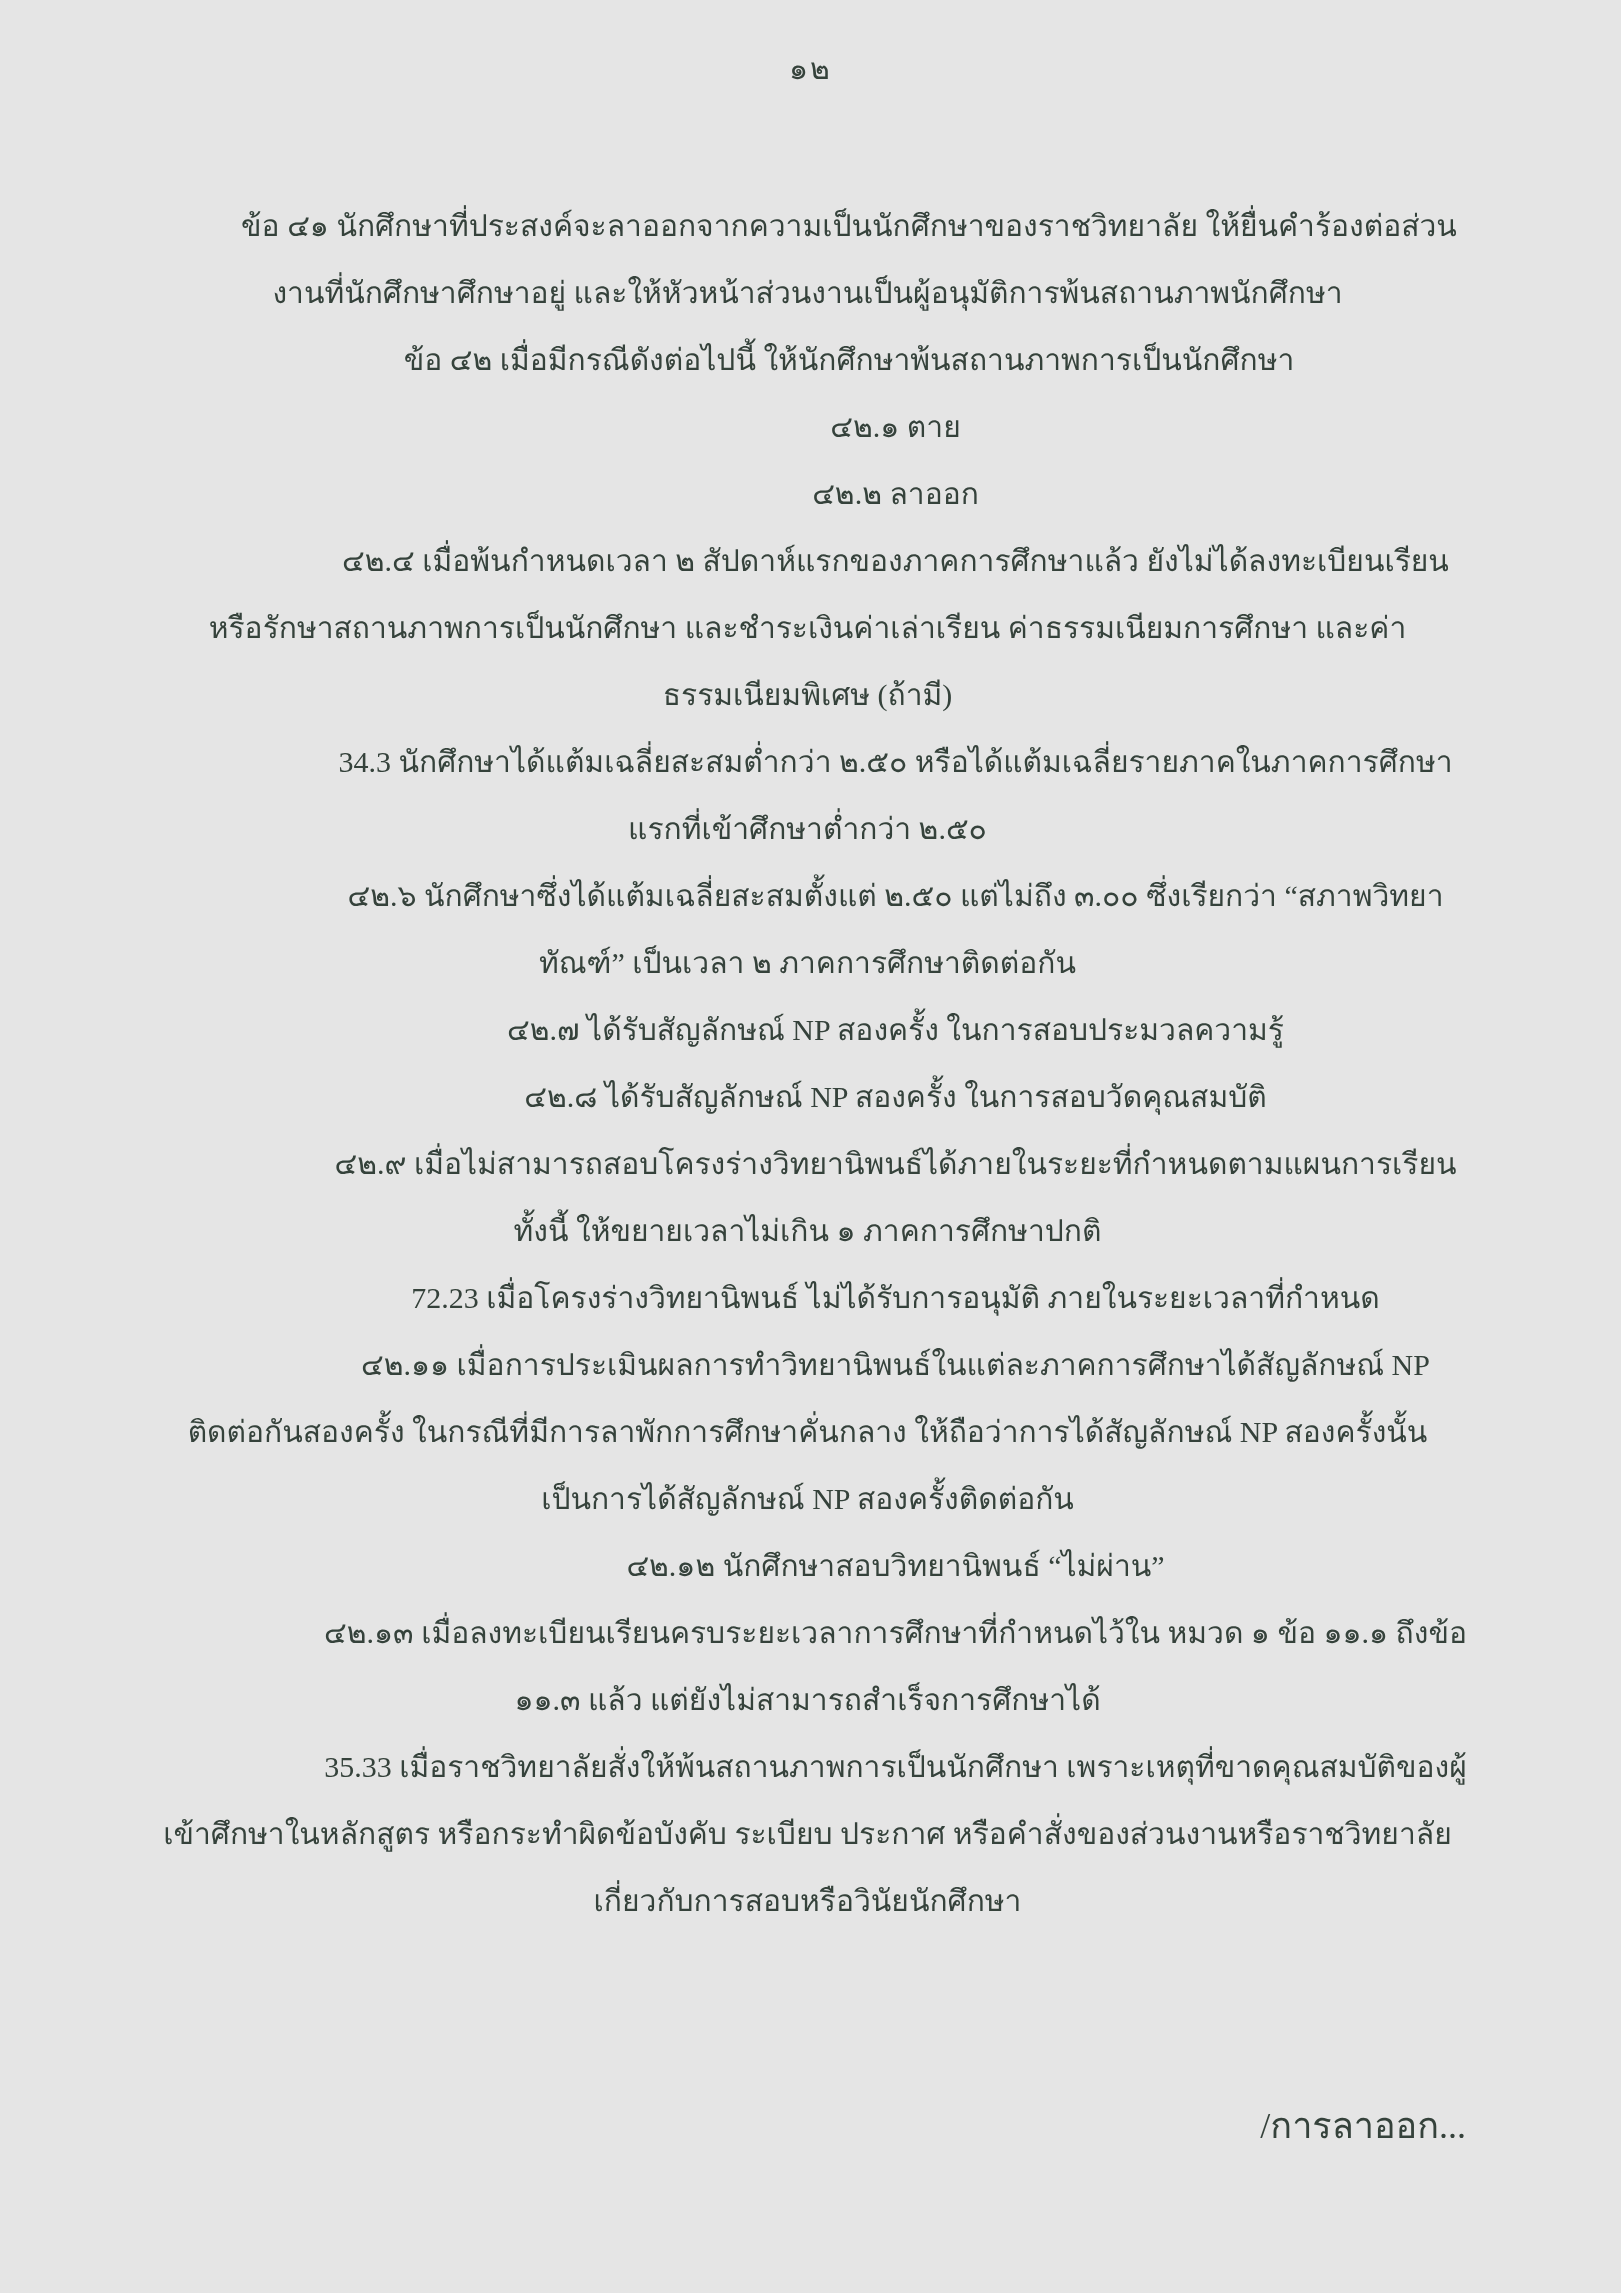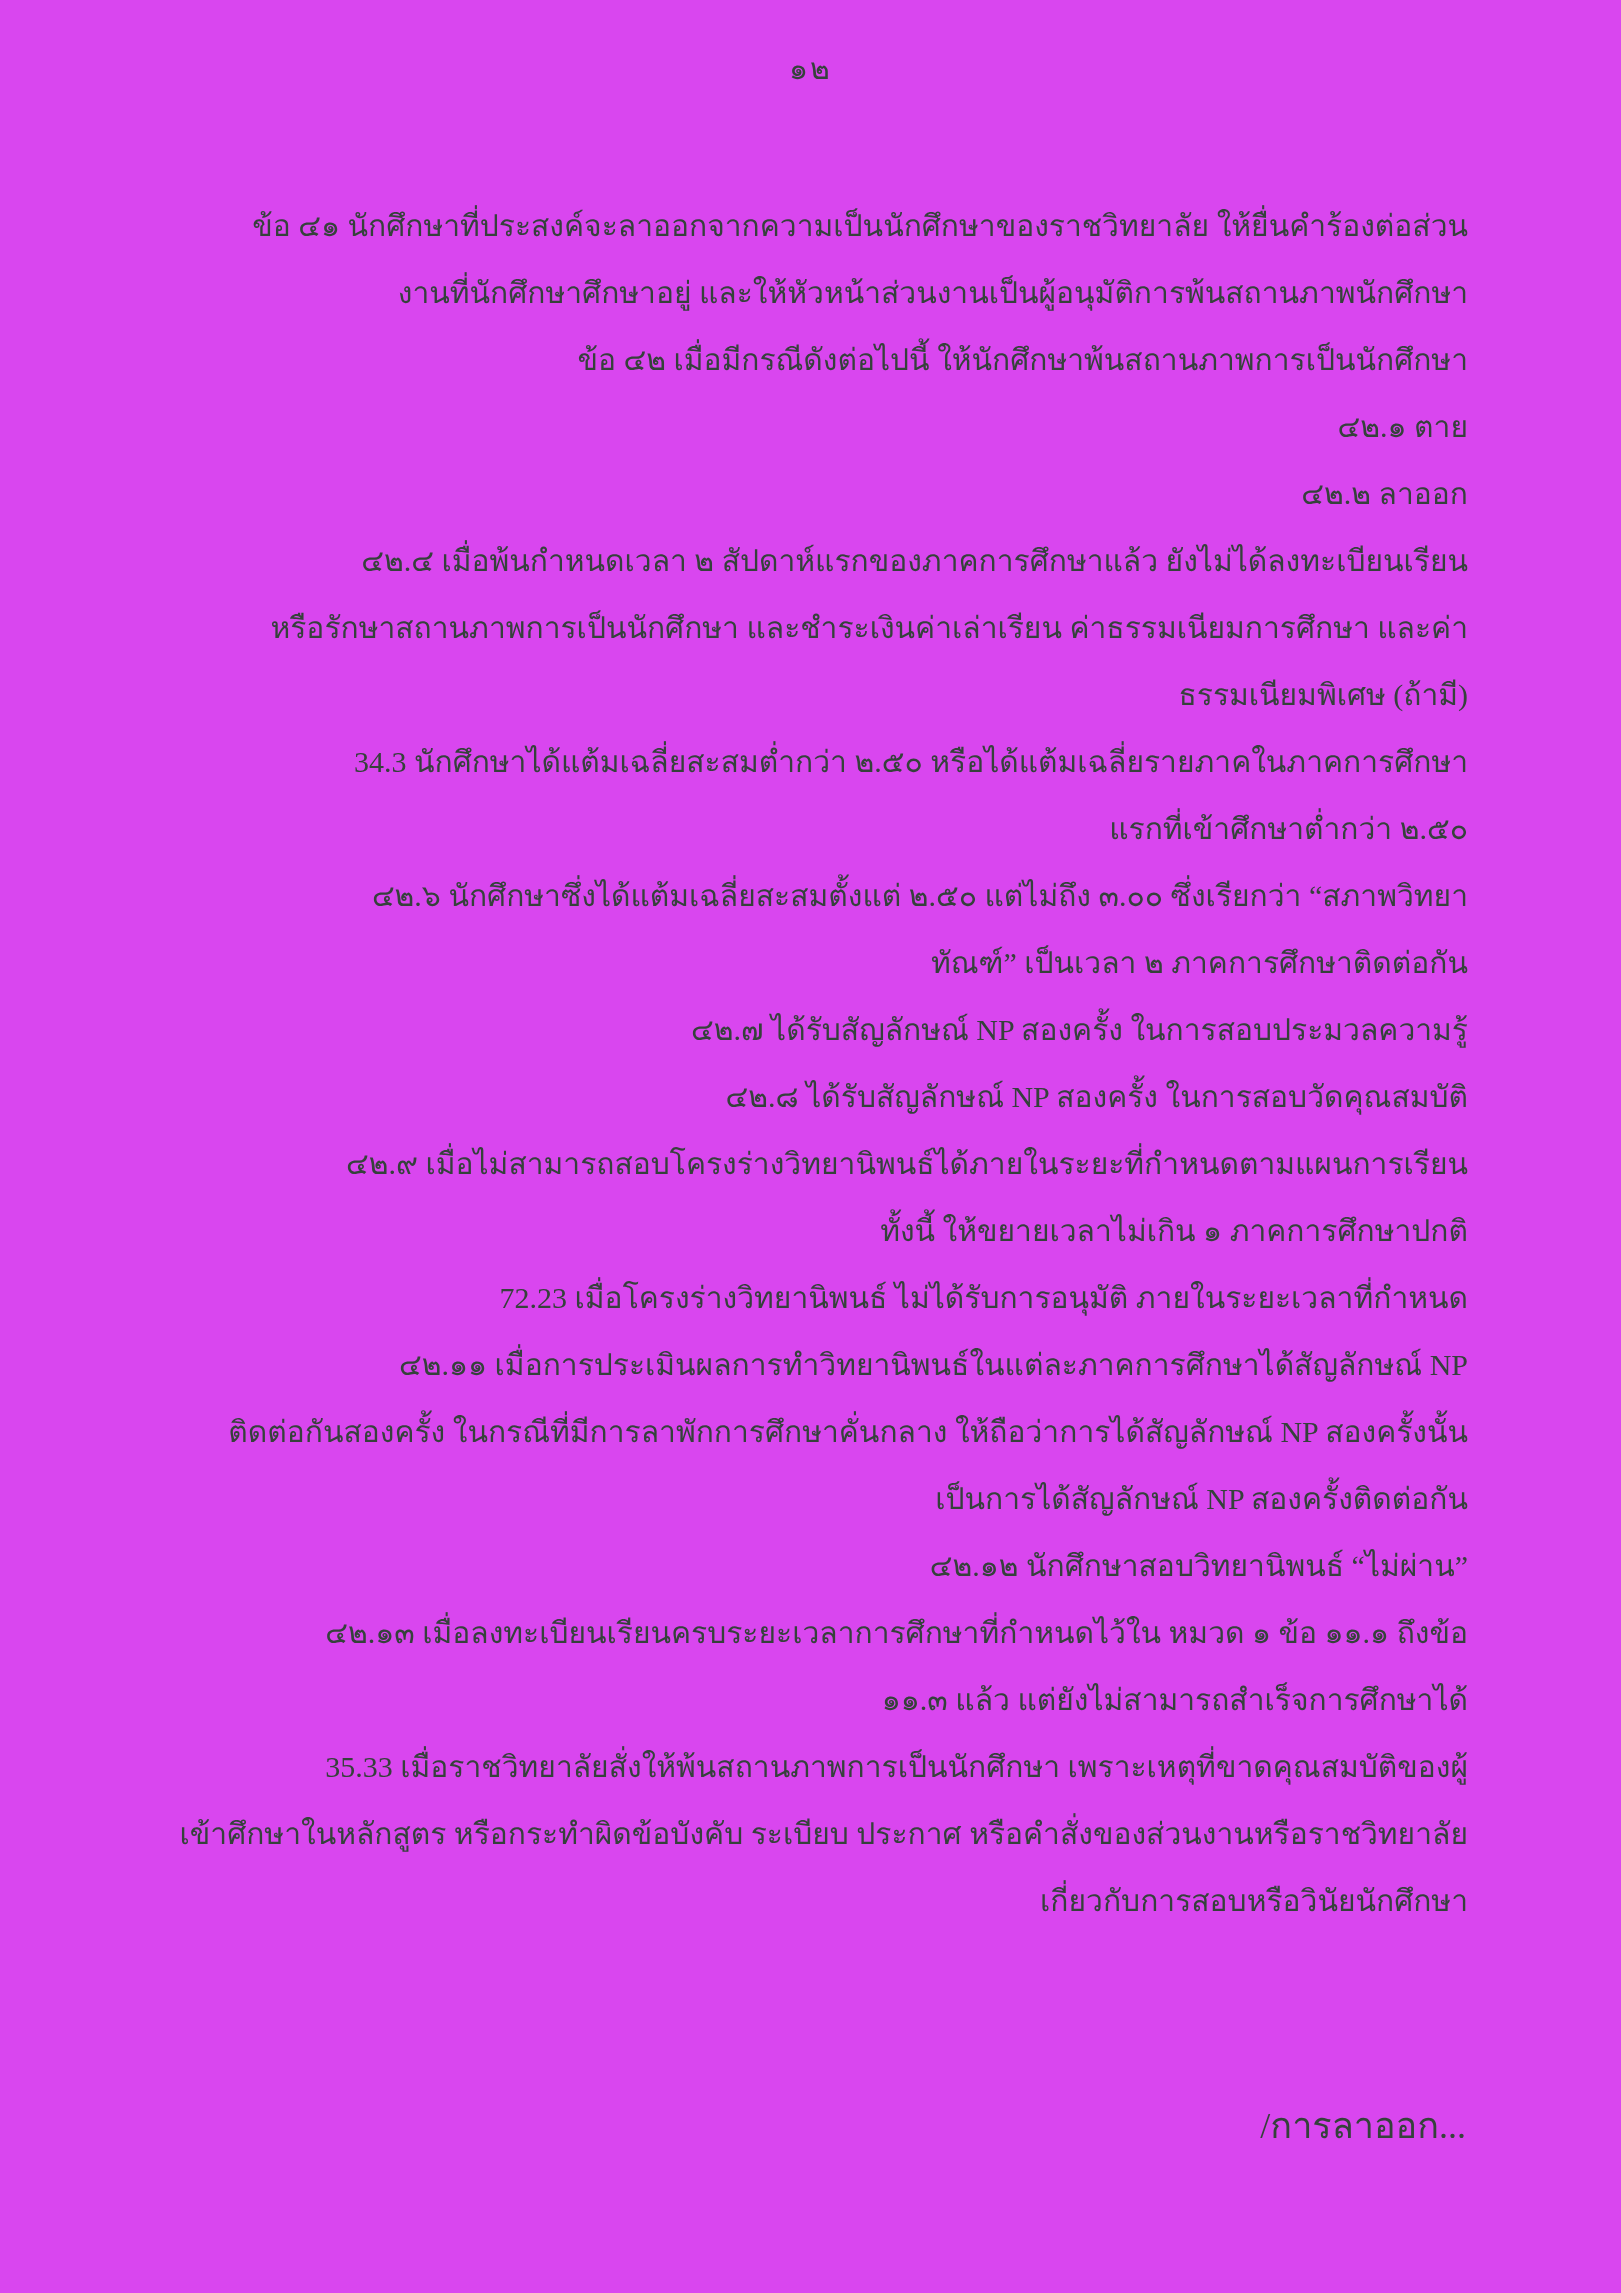"๑๒" div.page { background: #d946ef -> #e5e5e5 }
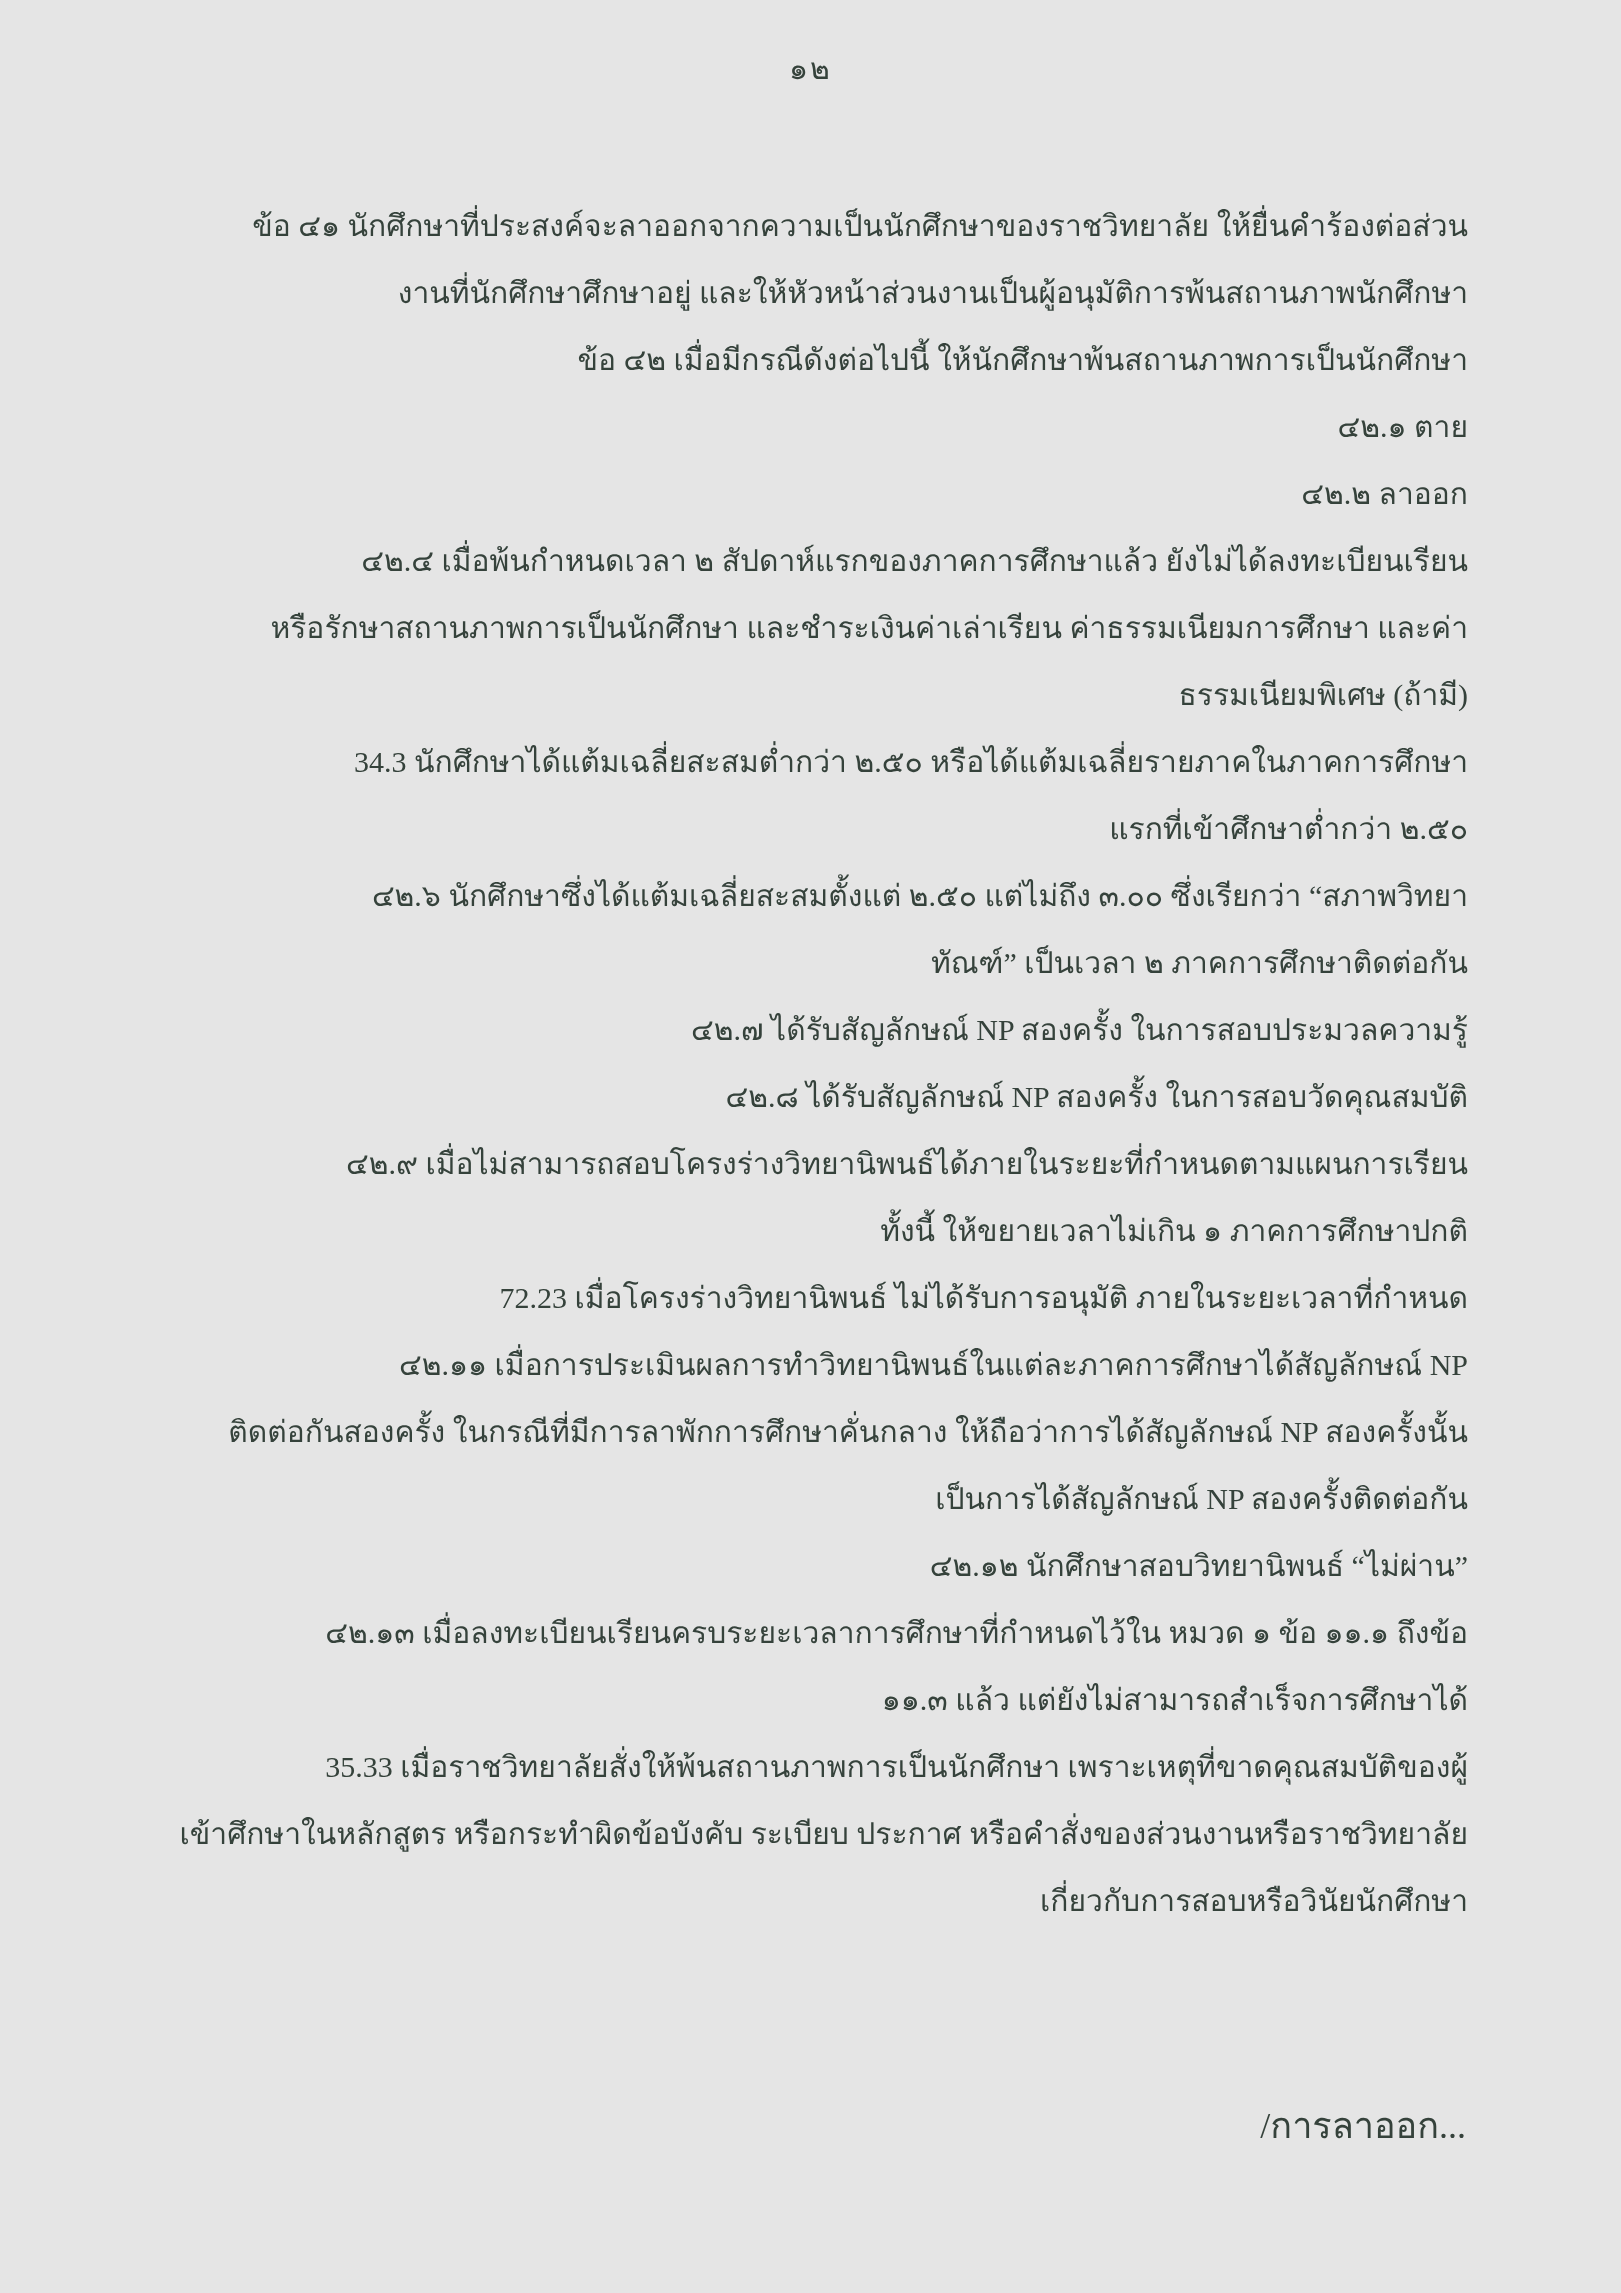"ข้อ ๔๑" .content { text-align: right -> center }
